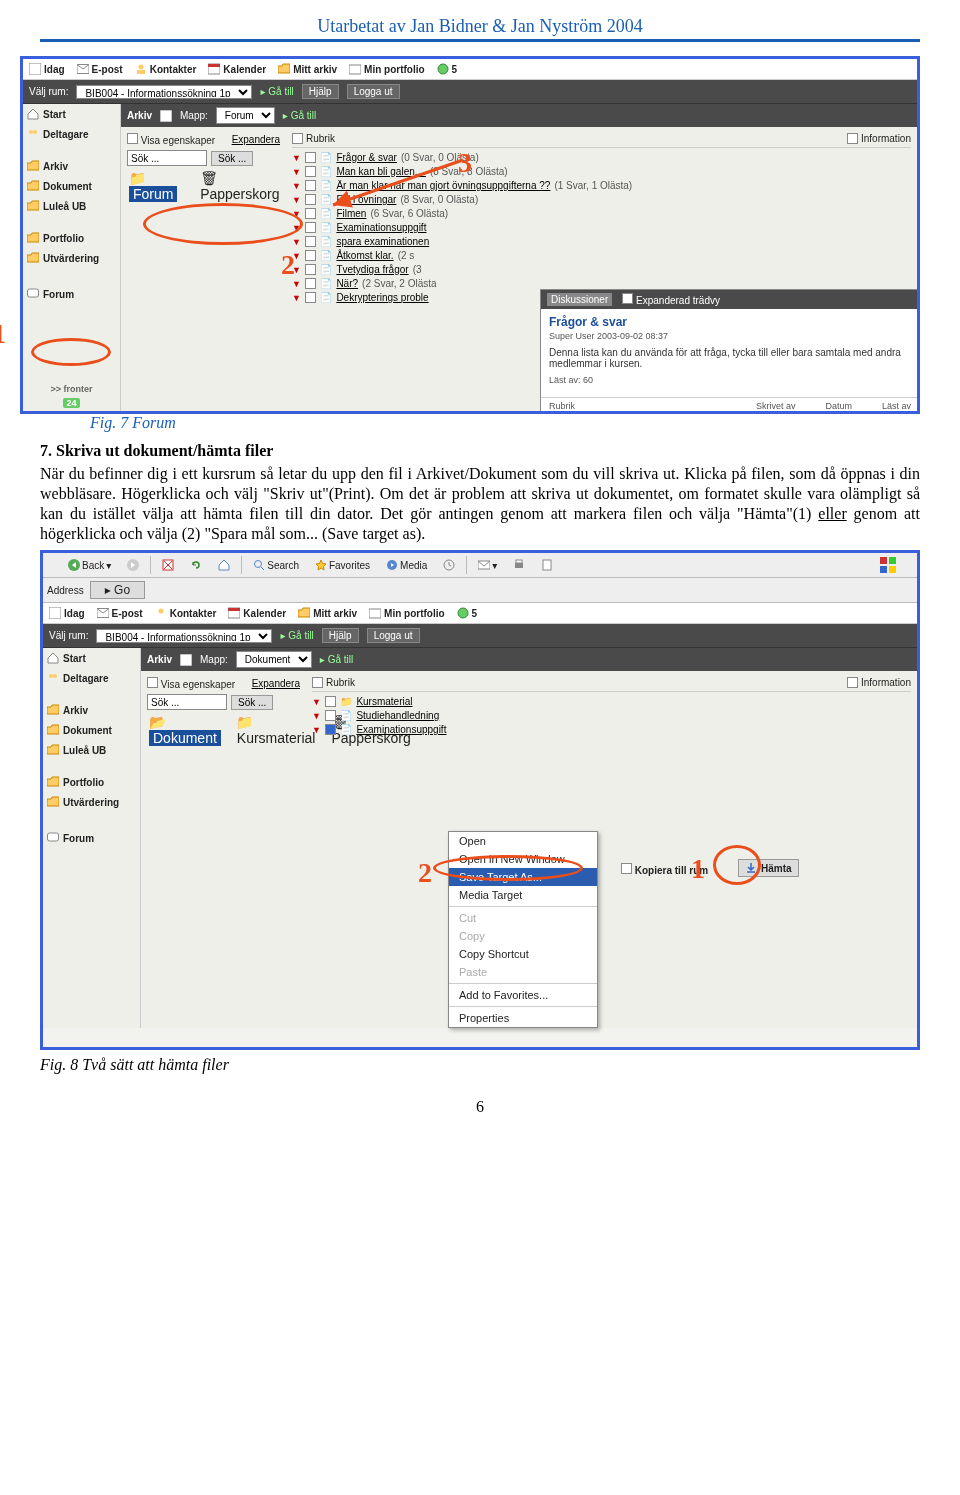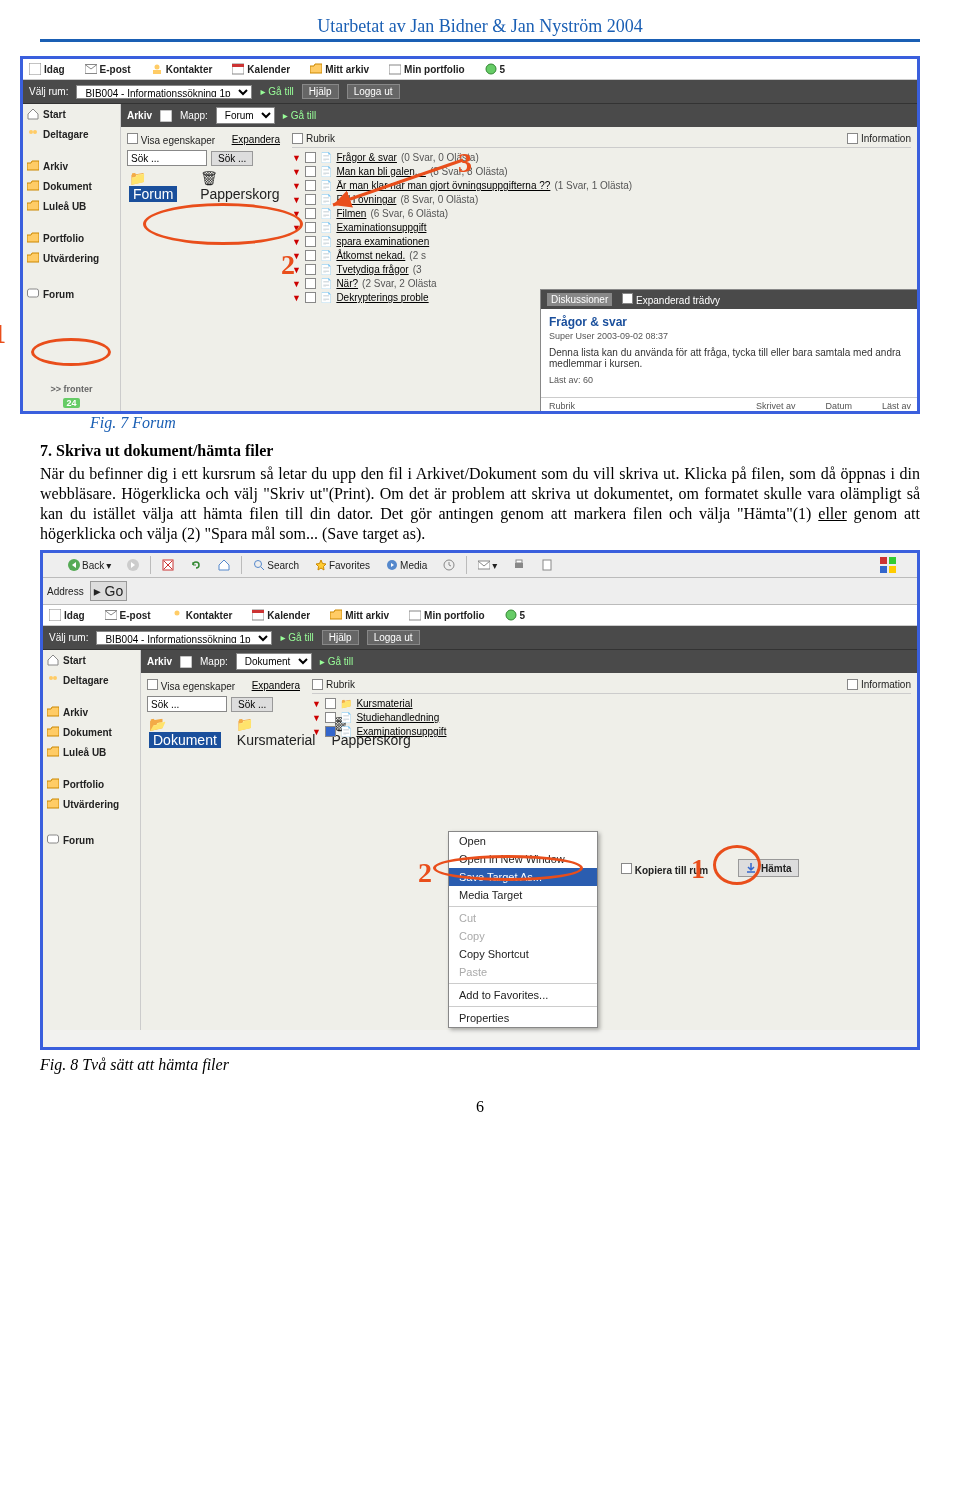"Idag" .topnav { gap: 20px -> 12px }
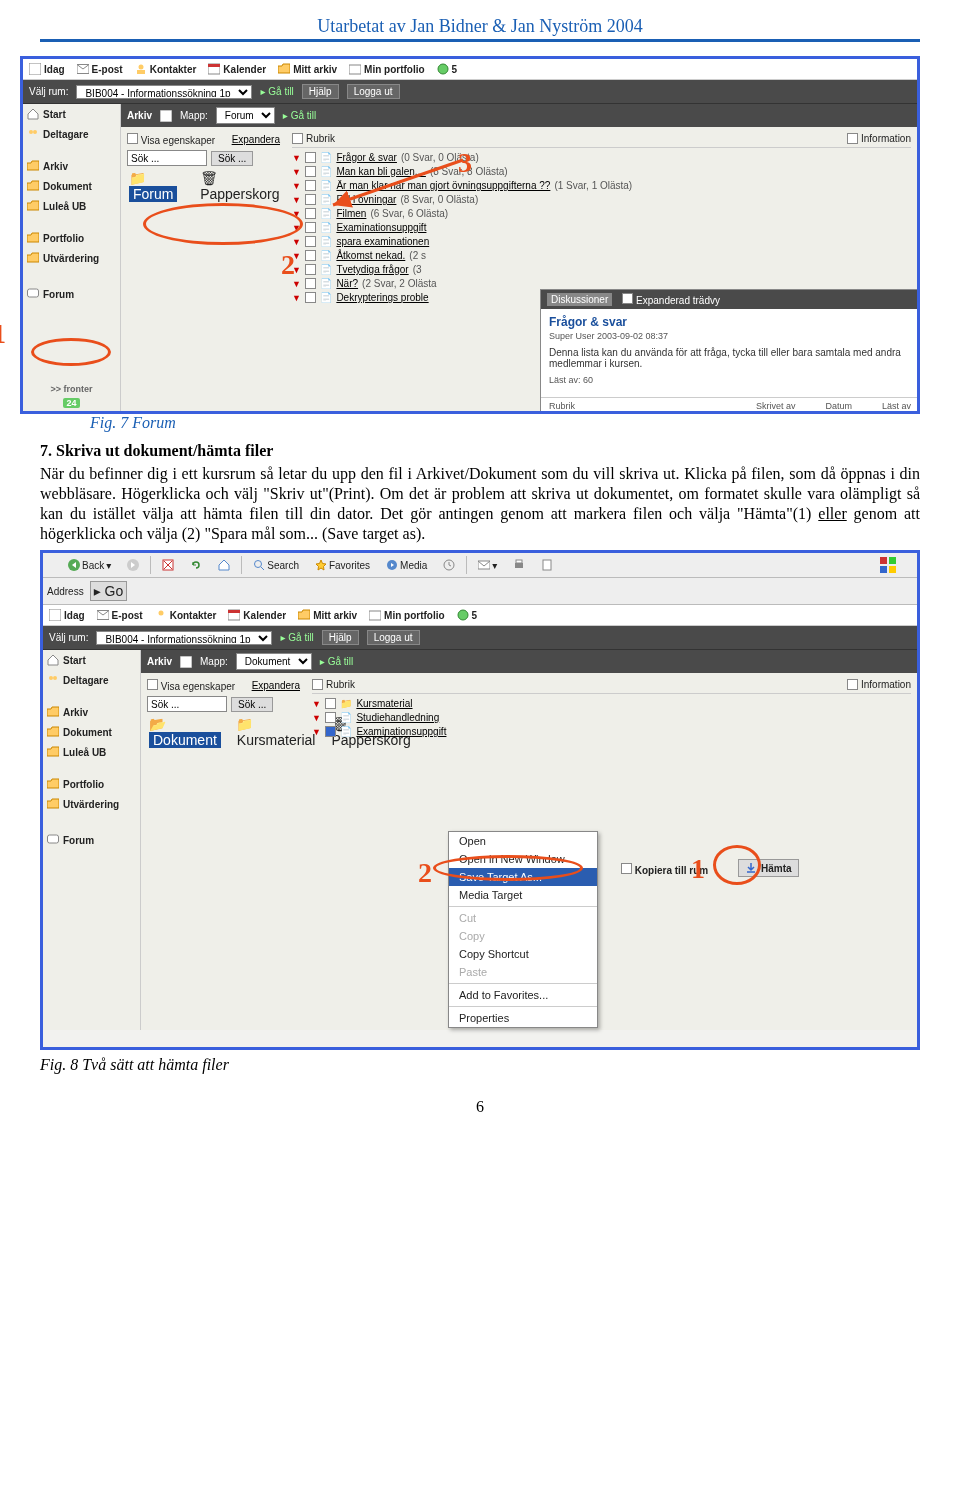"Åtkomst nekad." span.underline { text: nekad -> klar }
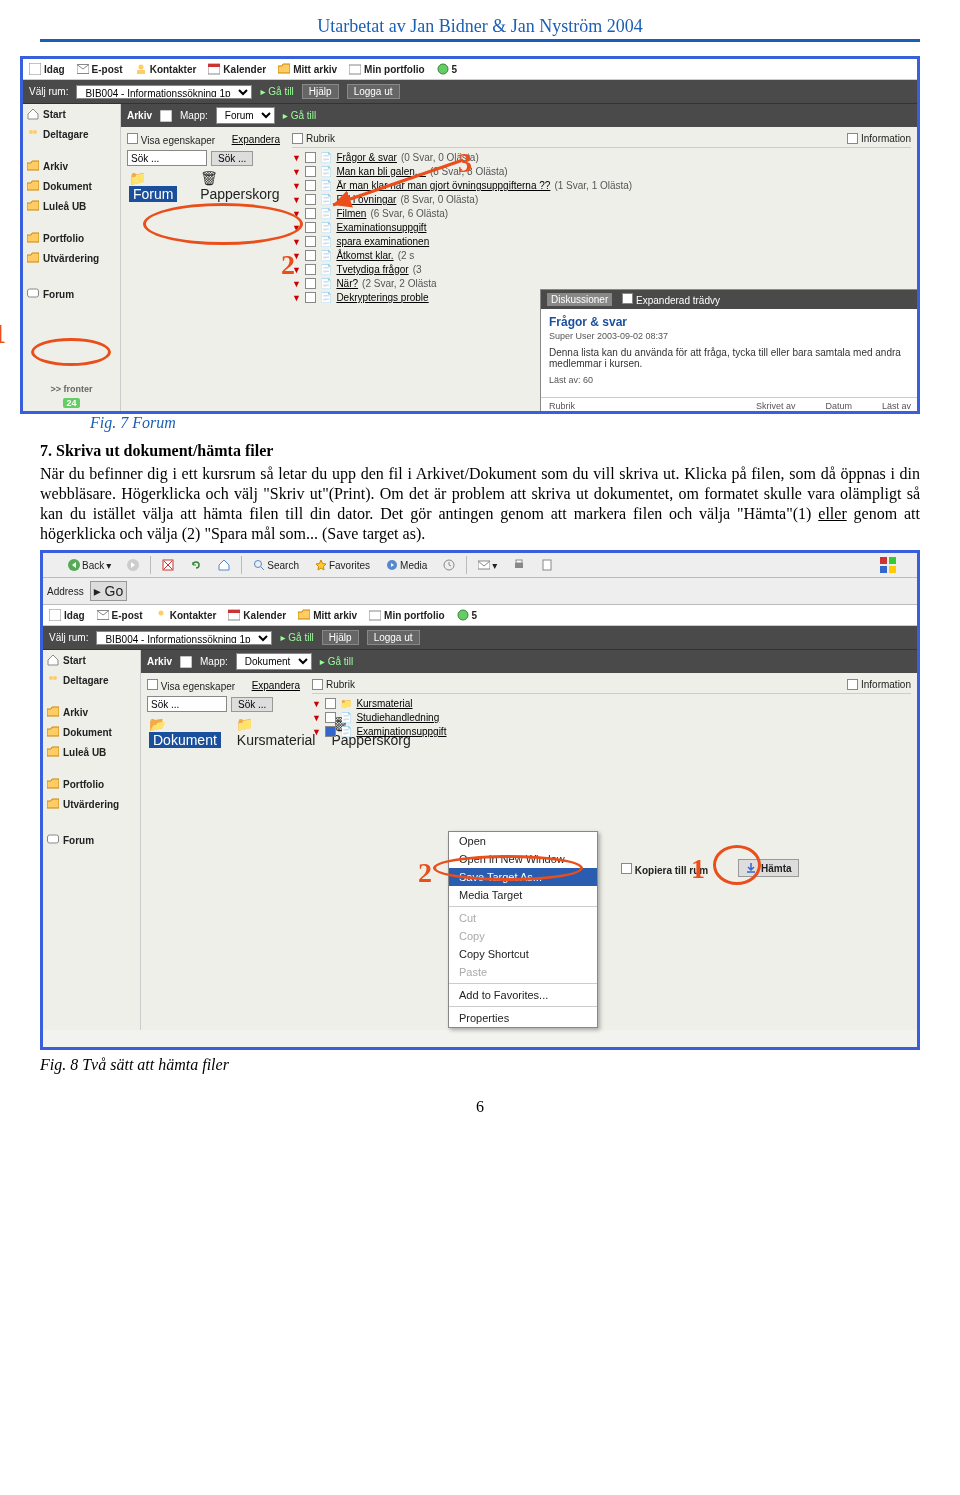"▸ Go" .addr .go { font-size: 14px -> 12px; padding: 1px 3px -> 1px 14px }
